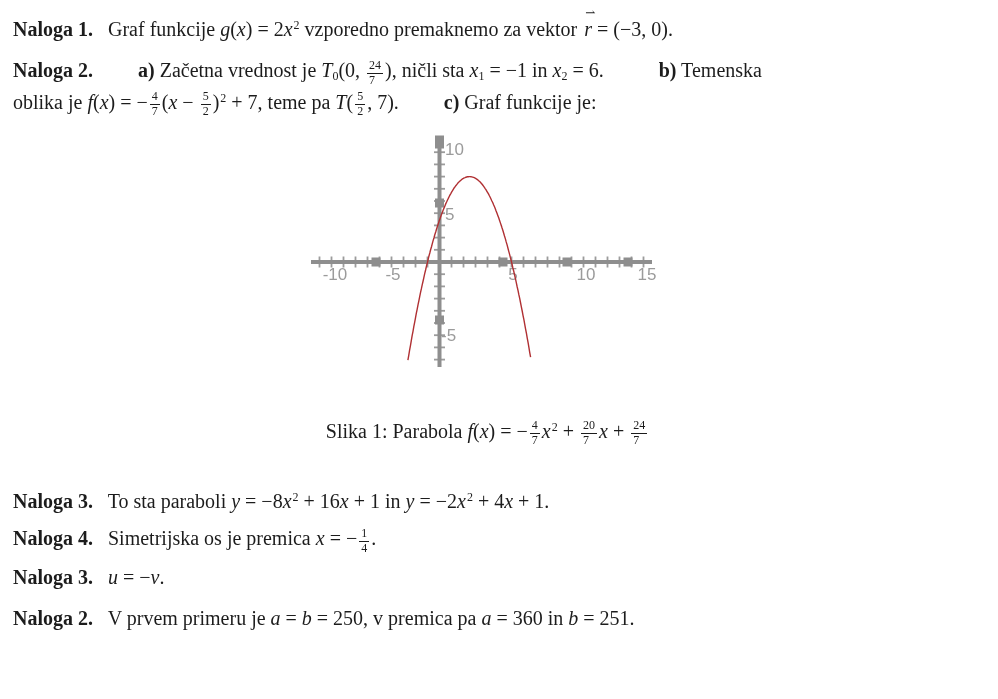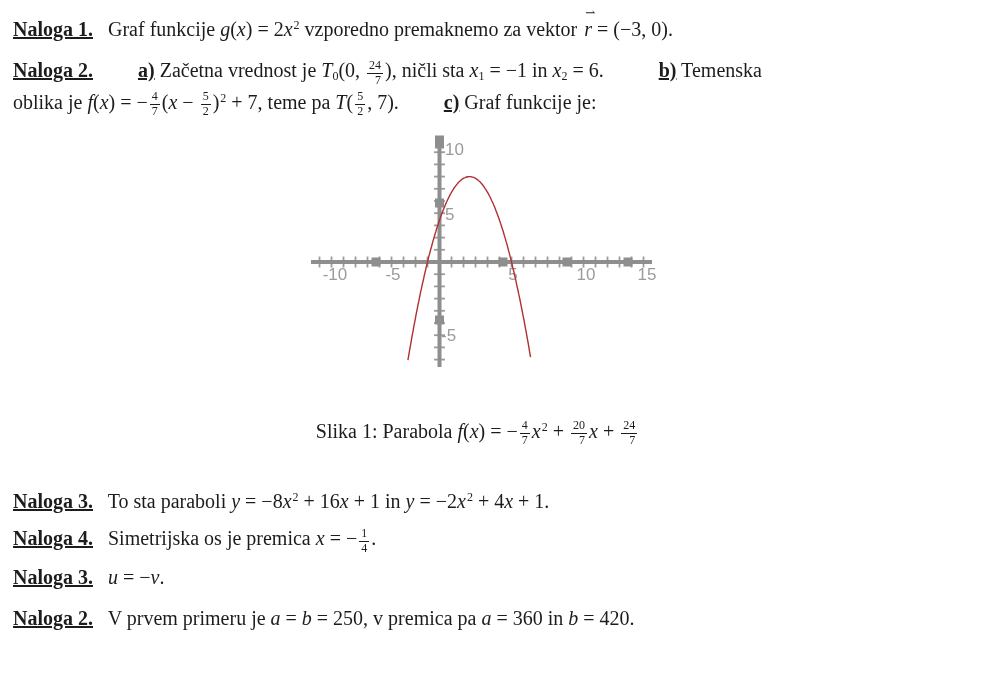"Naloga 1." .run-b { text-decoration: underline -> none }
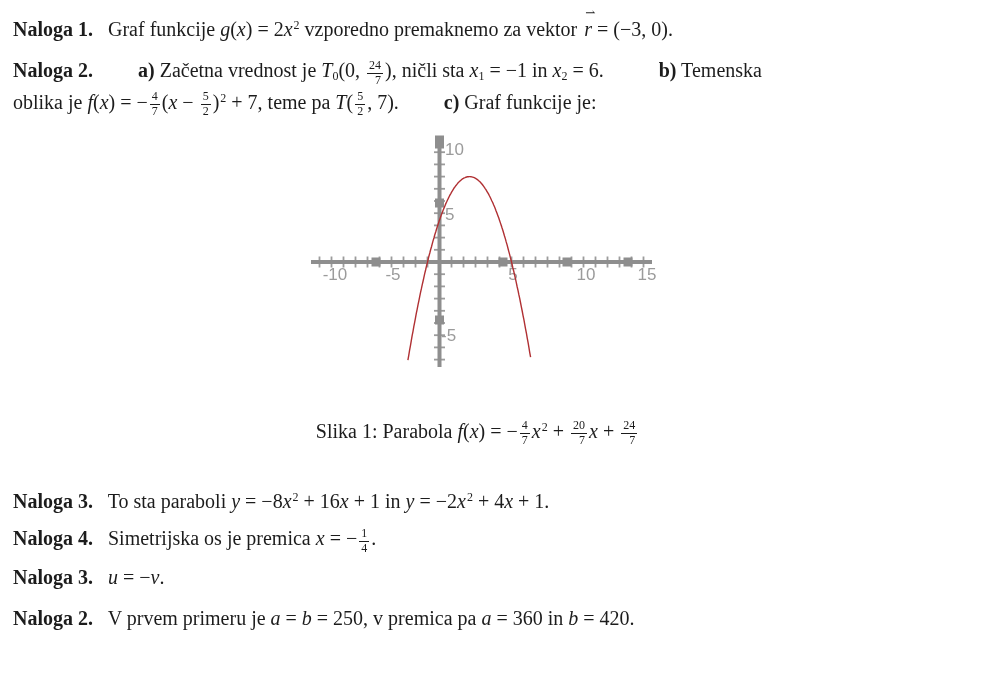"24" .run-f { text-align: right -> left }
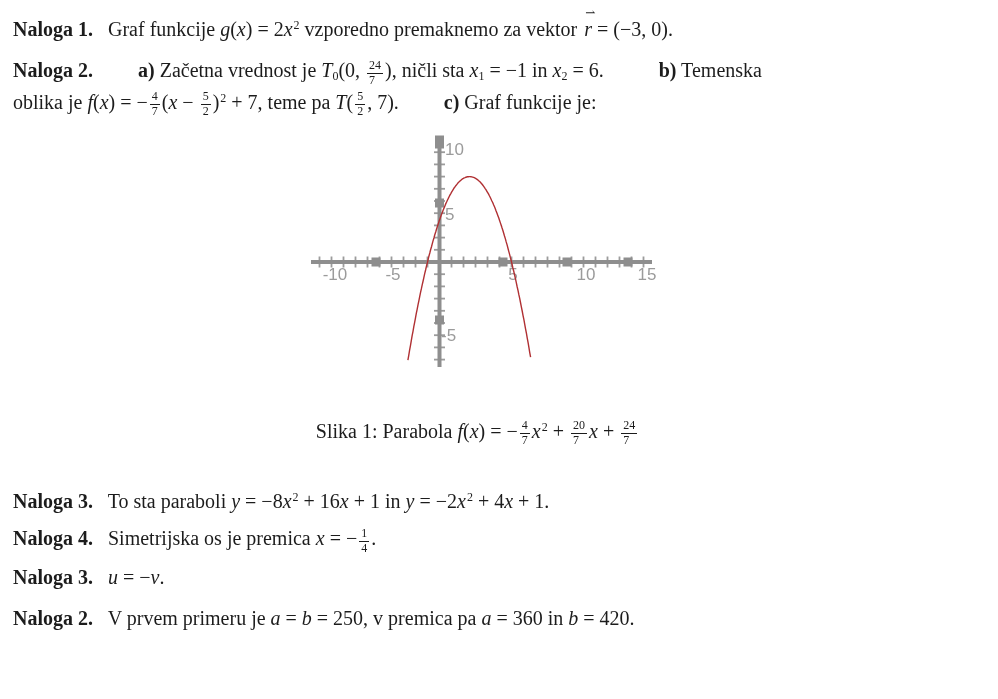"Slika 1: Parabola f(x) =" .caption { left: 10px -> 20px }
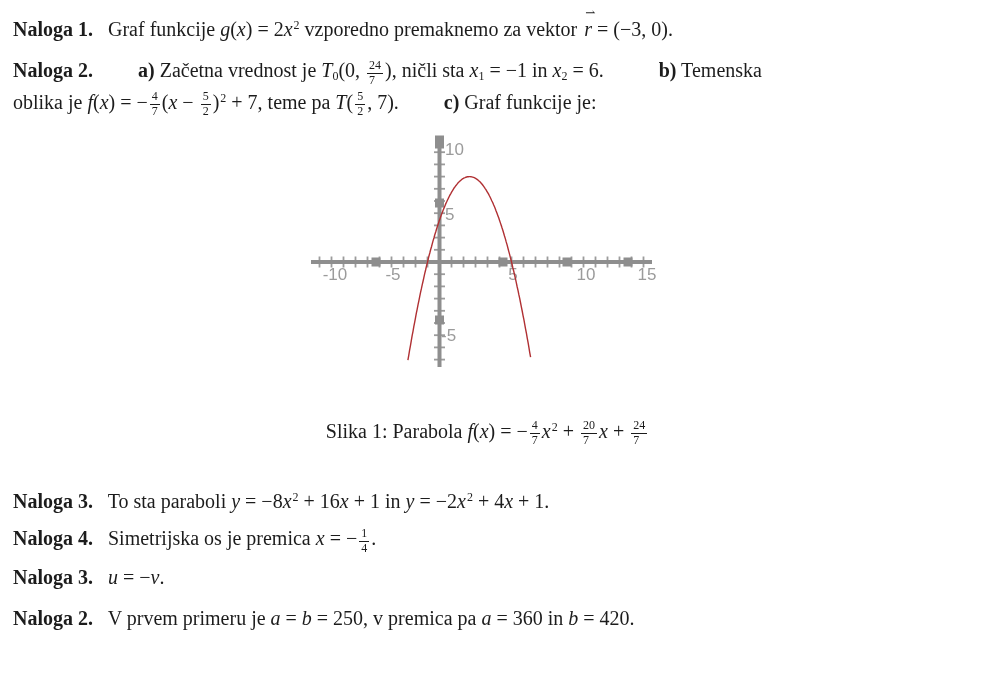"= 420." span.run-r { text: 420 -> 251 }
